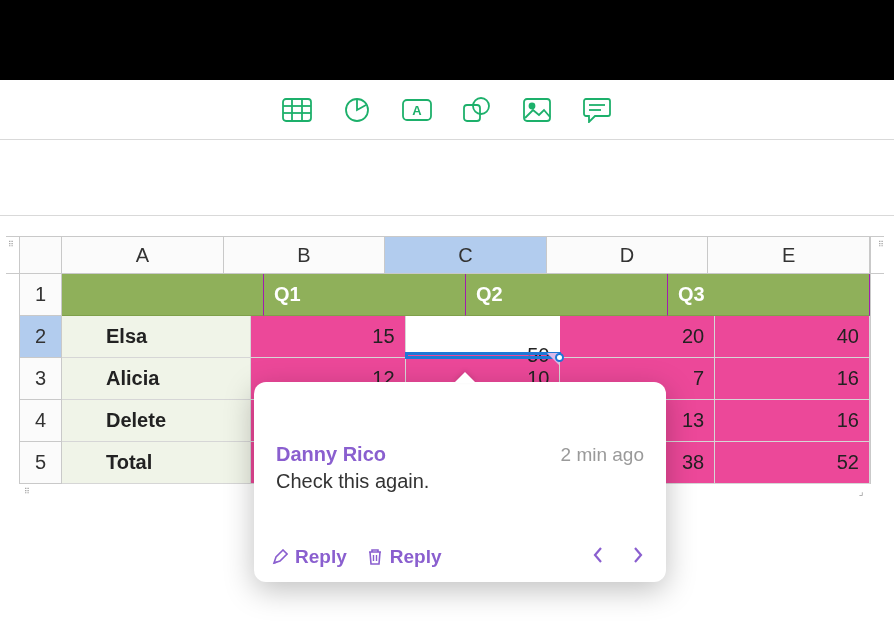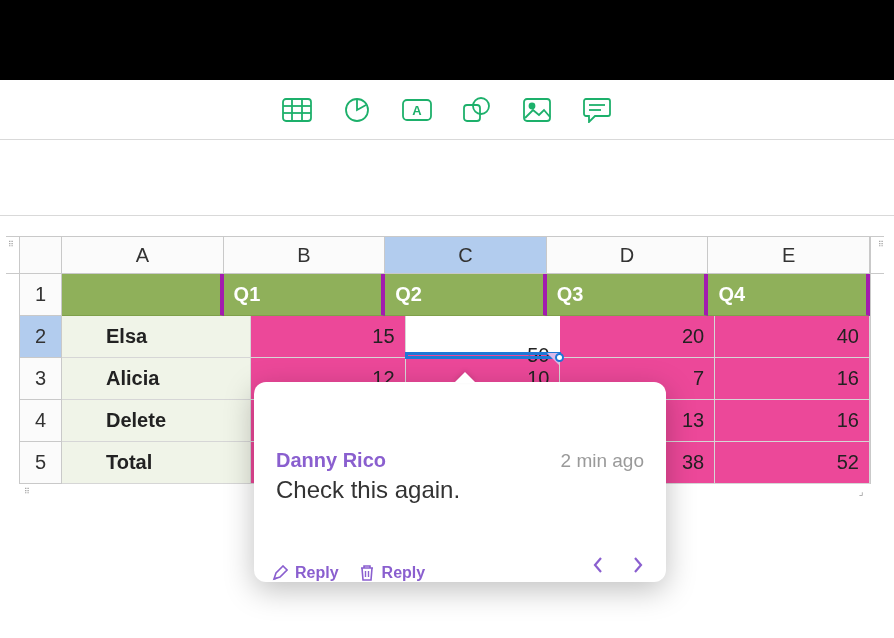"Q1" .cell.hdr { border-right: 4px solid #a21caf -> 1px solid #a21caf }
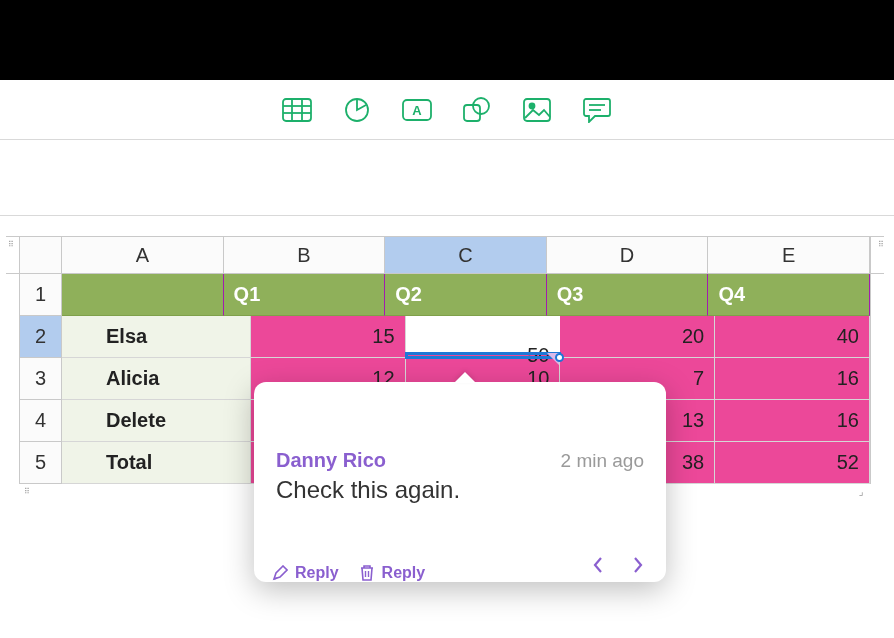"Q4" div.cell { html: <div>Q4</div> -> none }
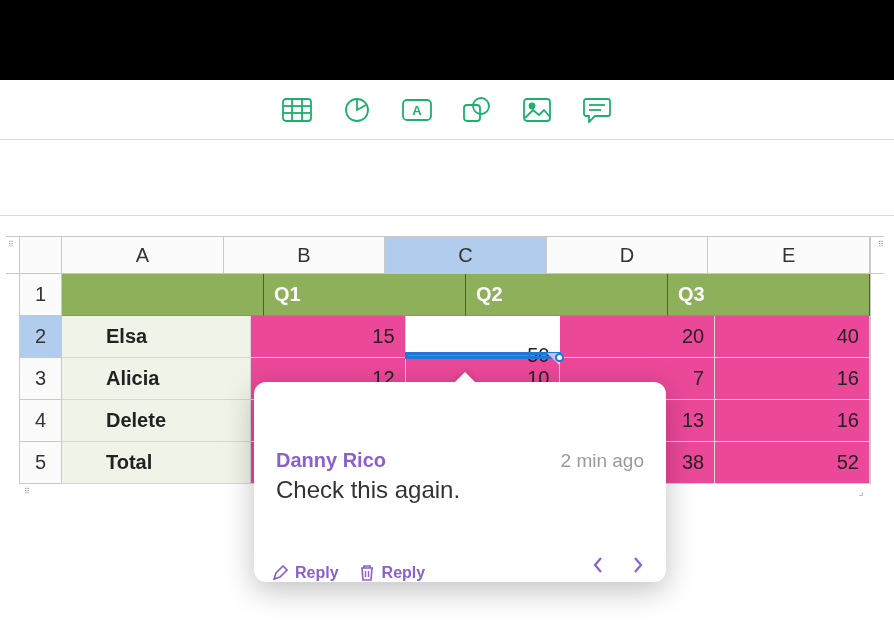"Danny Rico" .pop-body { padding: 24px 22px 0 22px -> 18px 22px 0 22px }
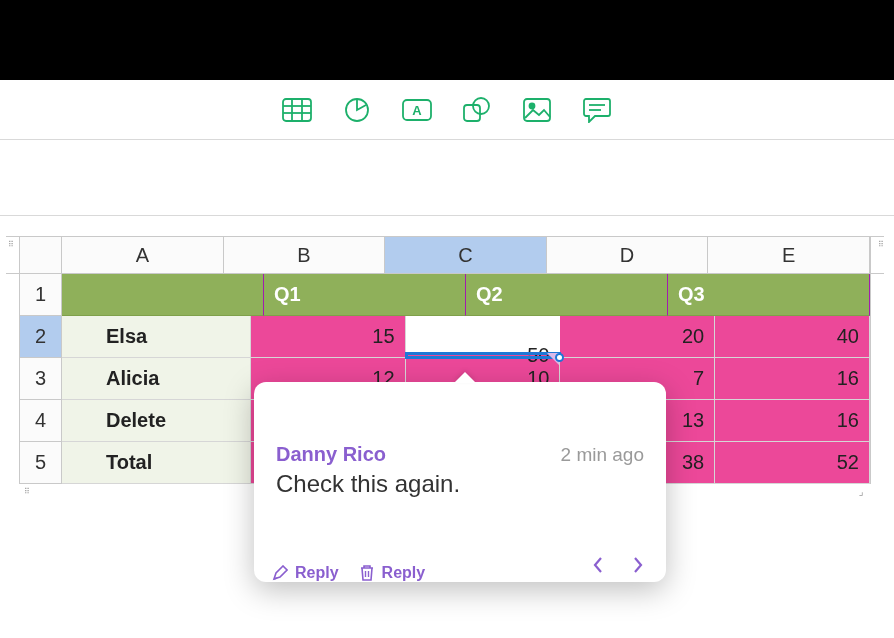"Check this again." .comment-text { font-size: 24px -> 20px }
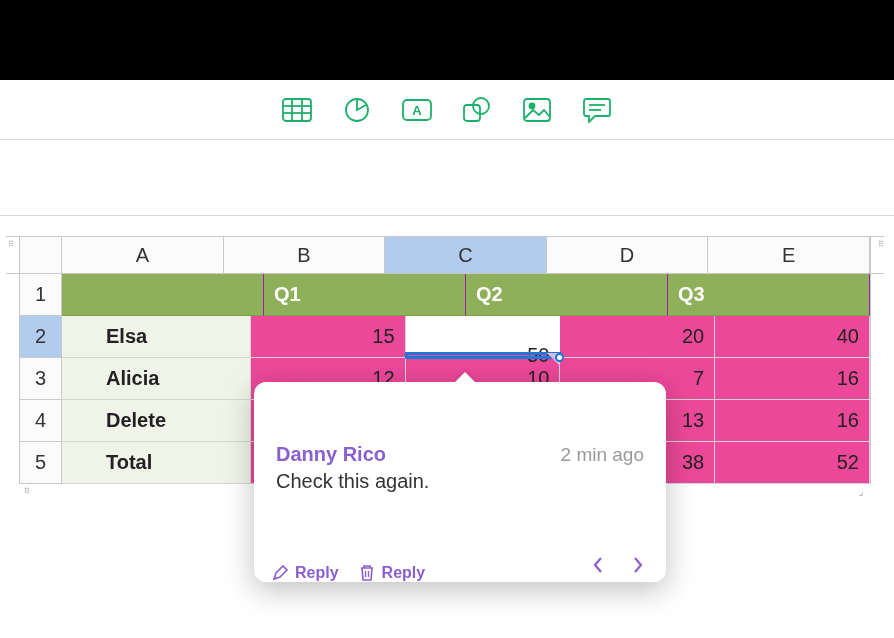"Reply" .pop-foot { align-items: flex-end -> center; font-size: 16px -> 19px }
